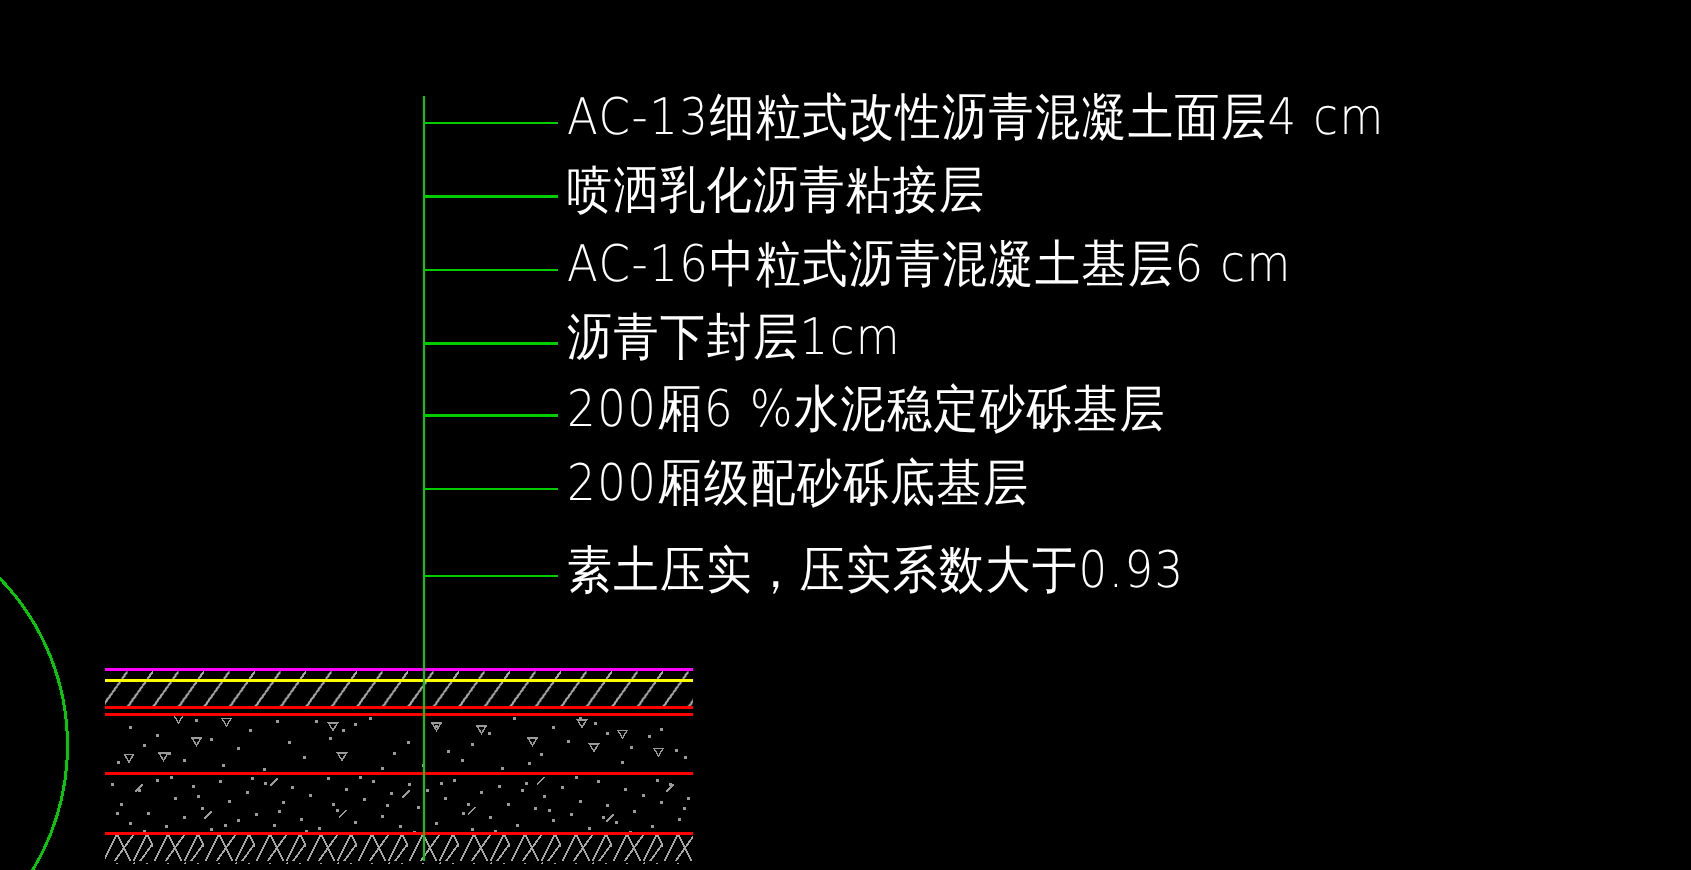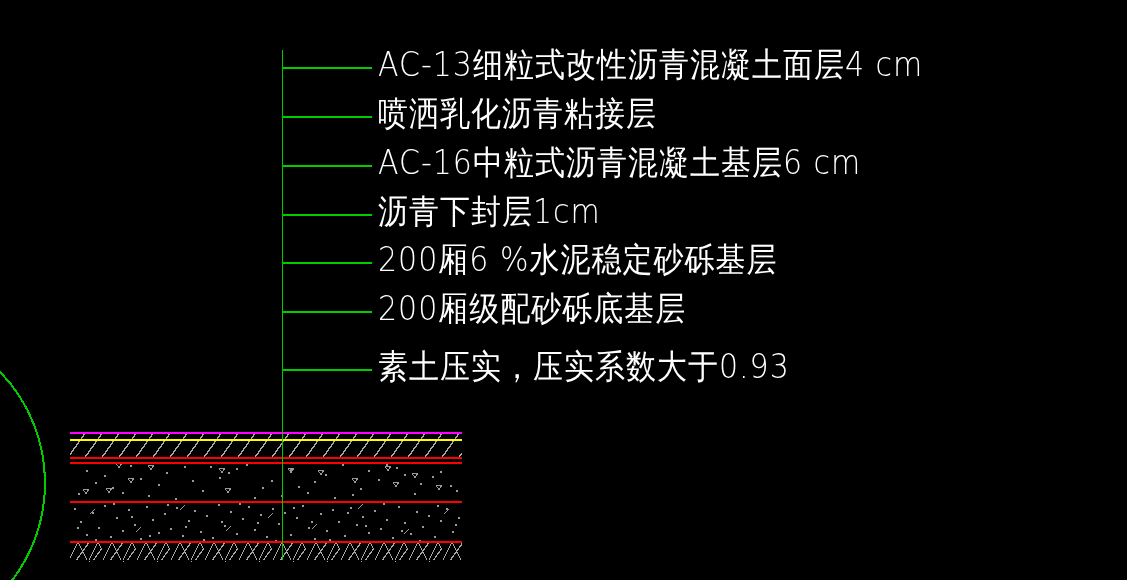"AC-13细粒式改性沥青混凝土面层4 cm" #cad-canvas { top: 0 -> 14px }
